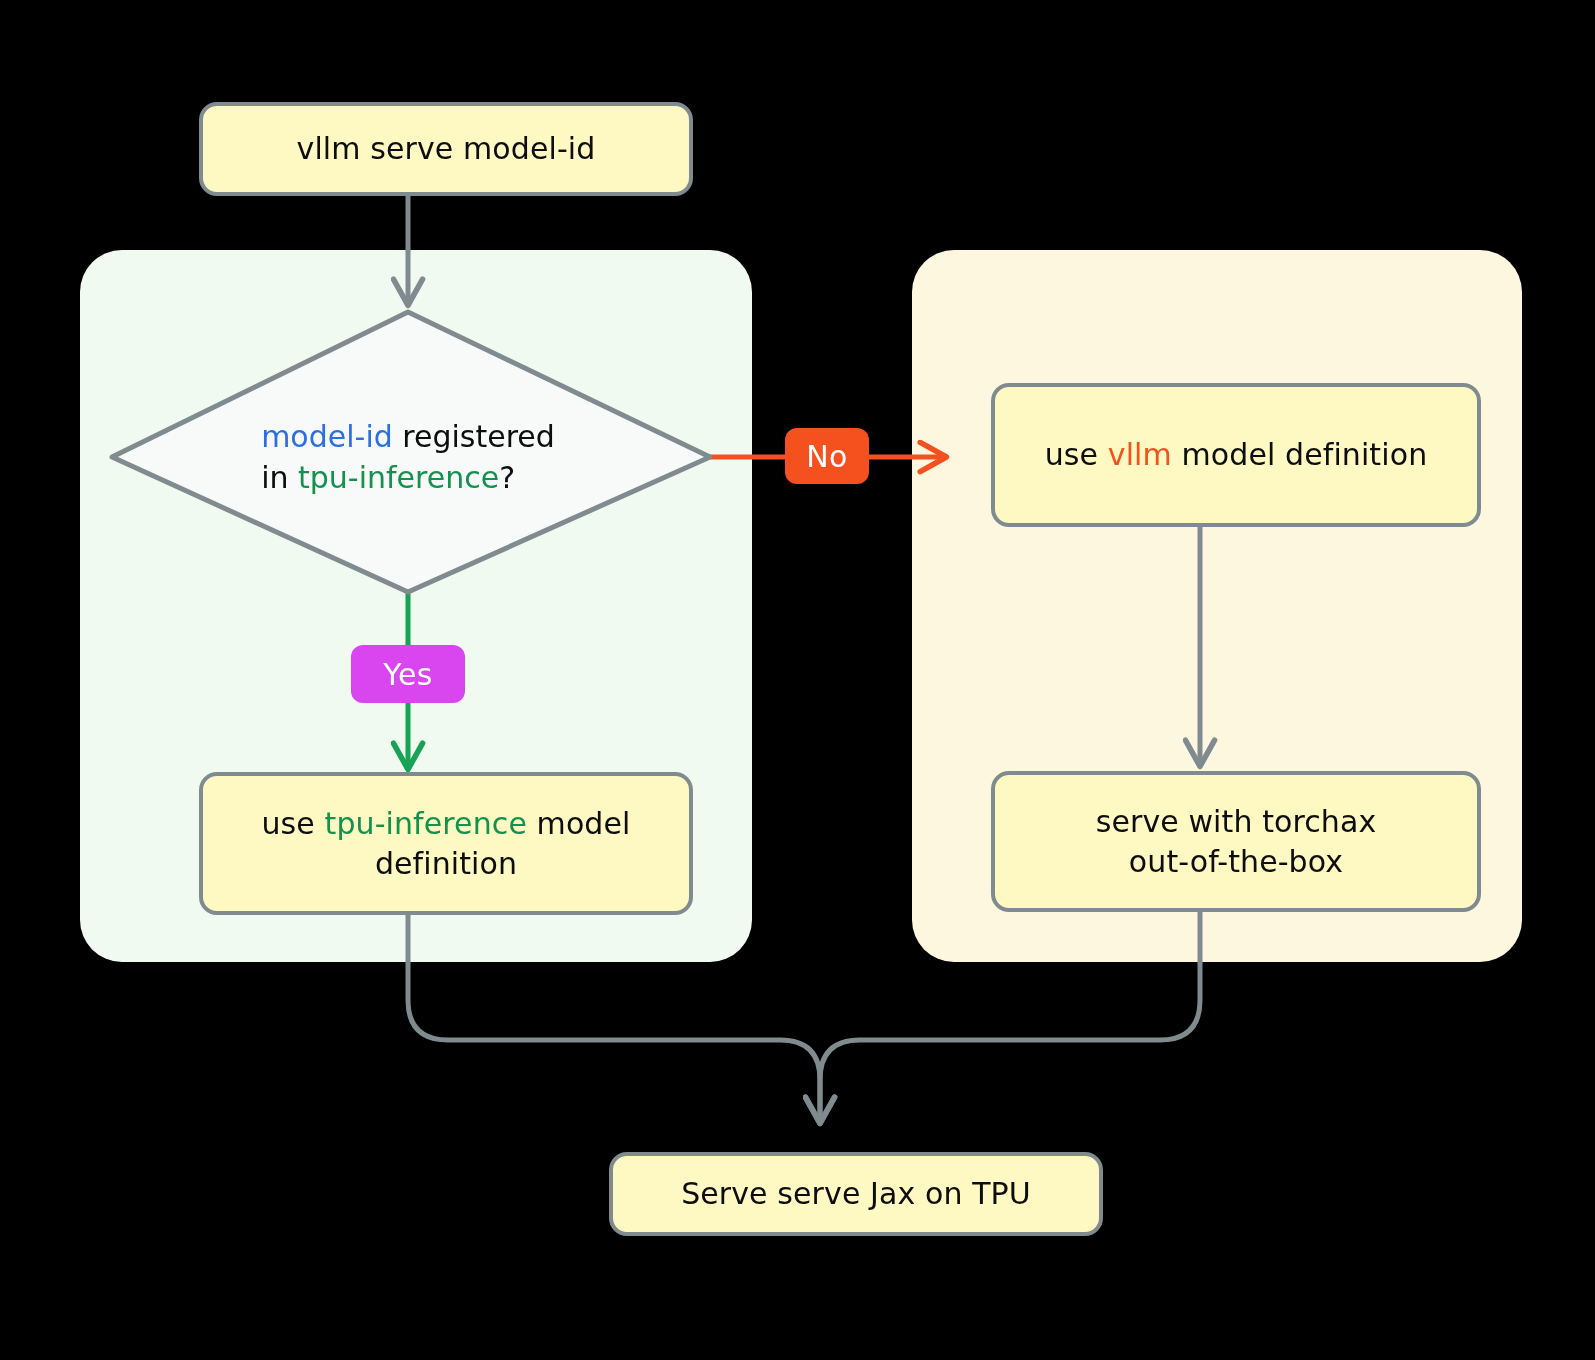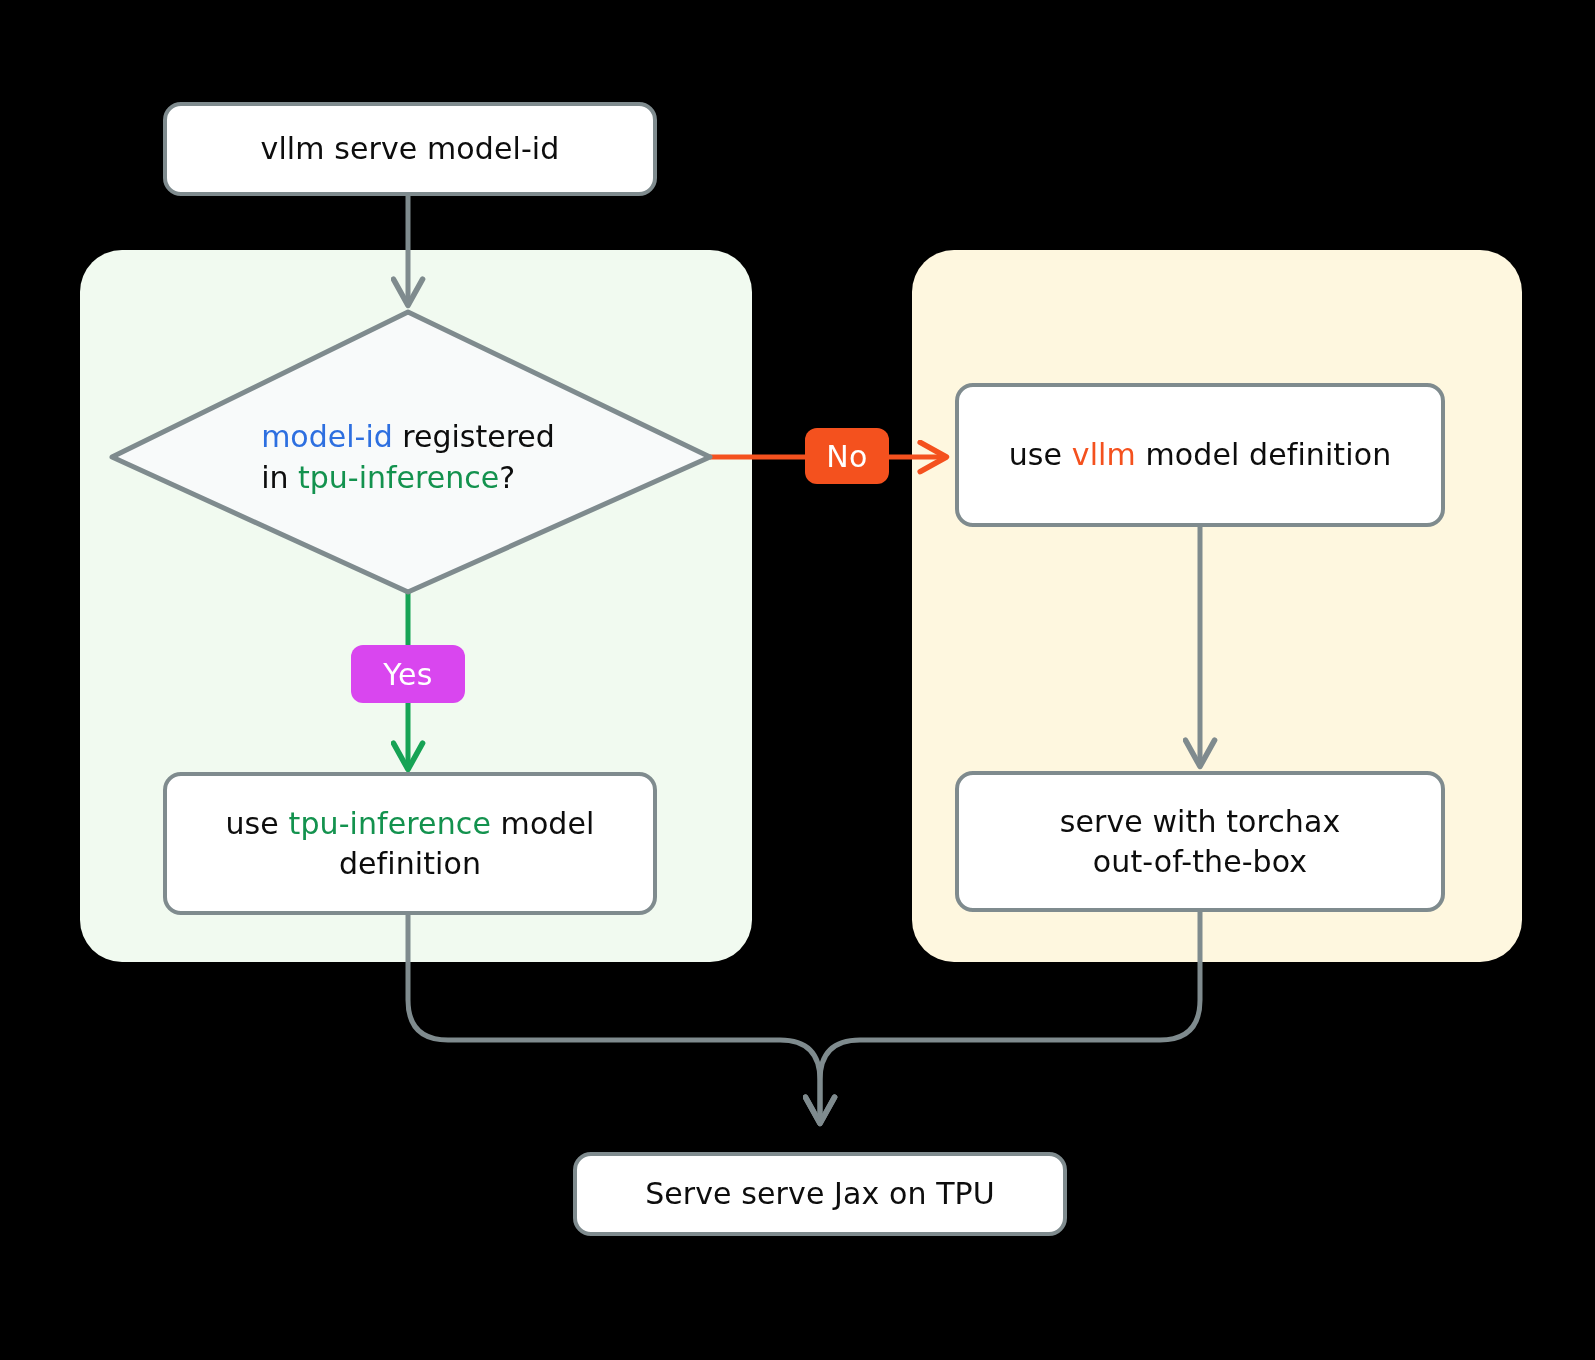"vllm serve model-id" .node { background: #ffffff -> #fef9c3; margin-left: none -> 36px }
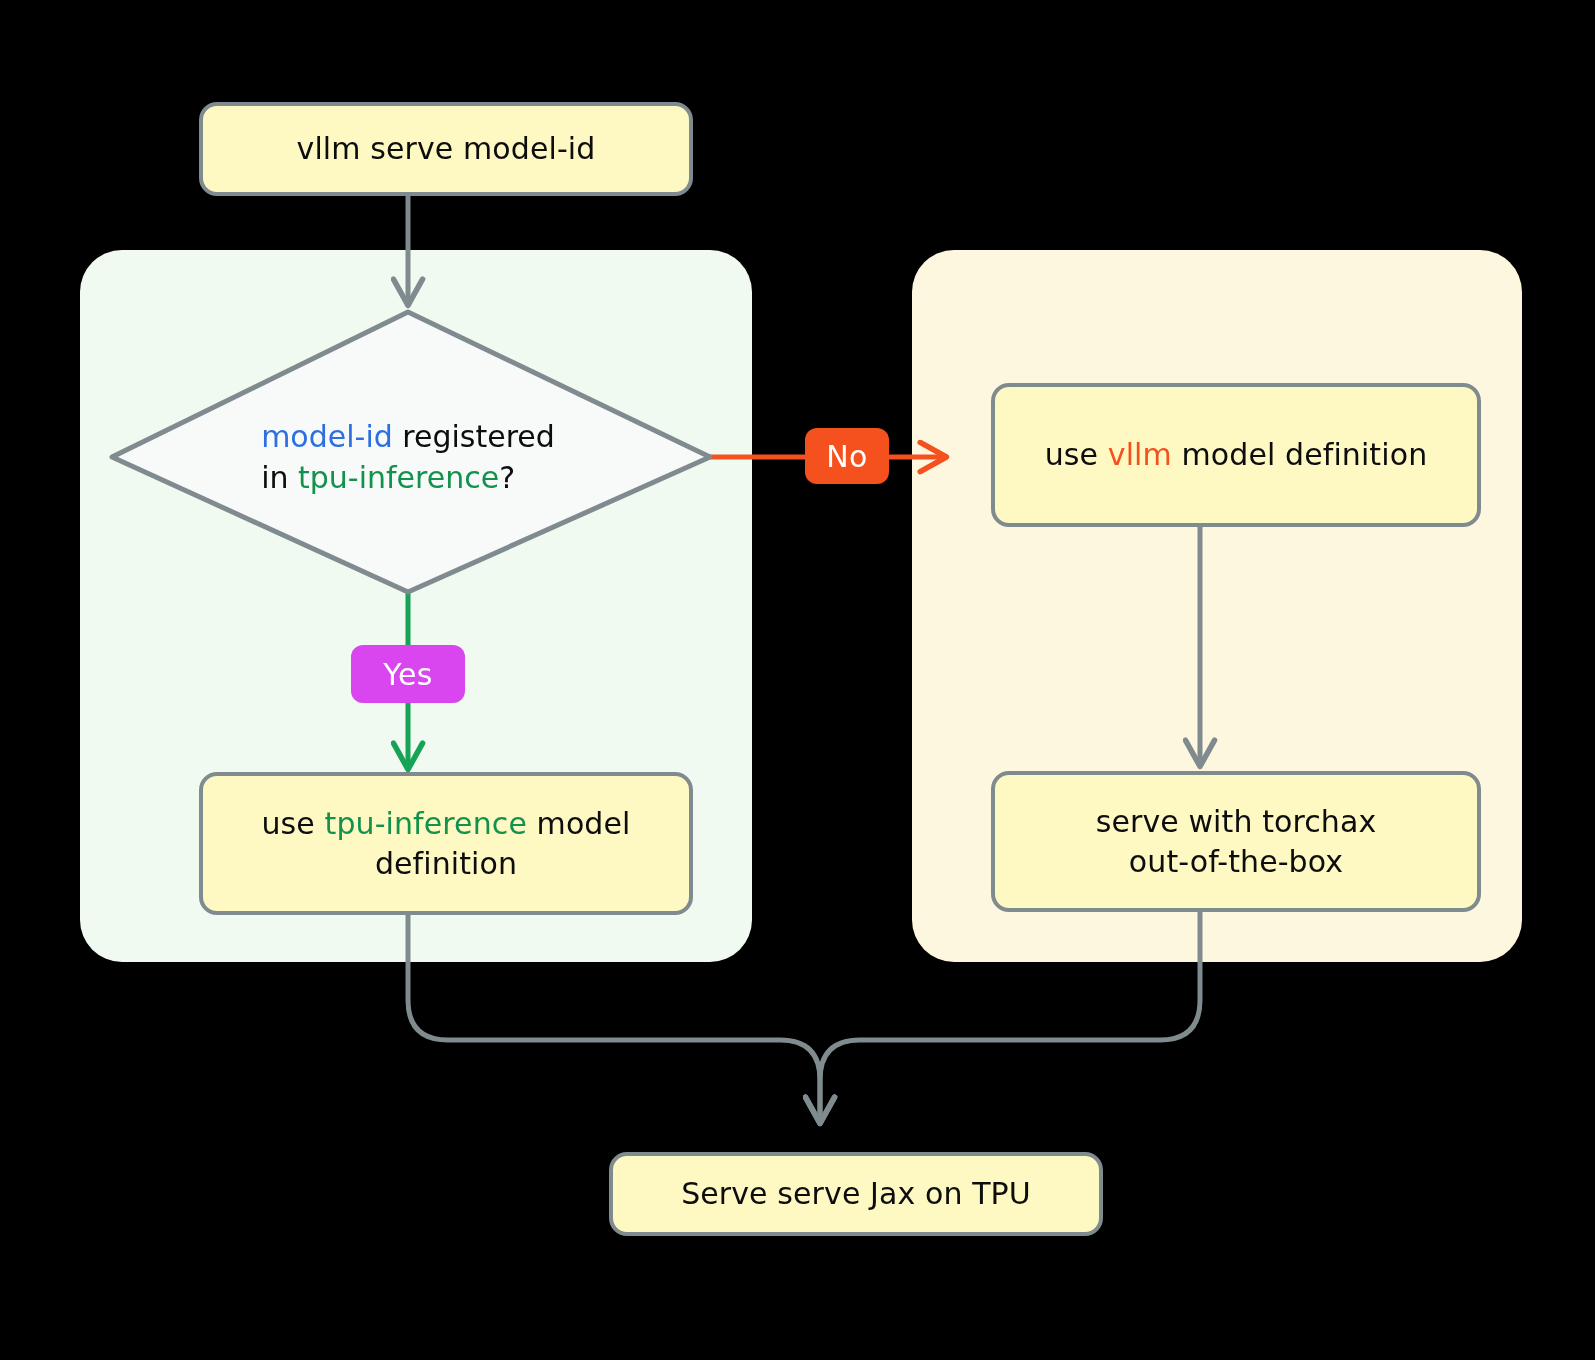"No" .badge-no { margin-left: 20px -> none }
